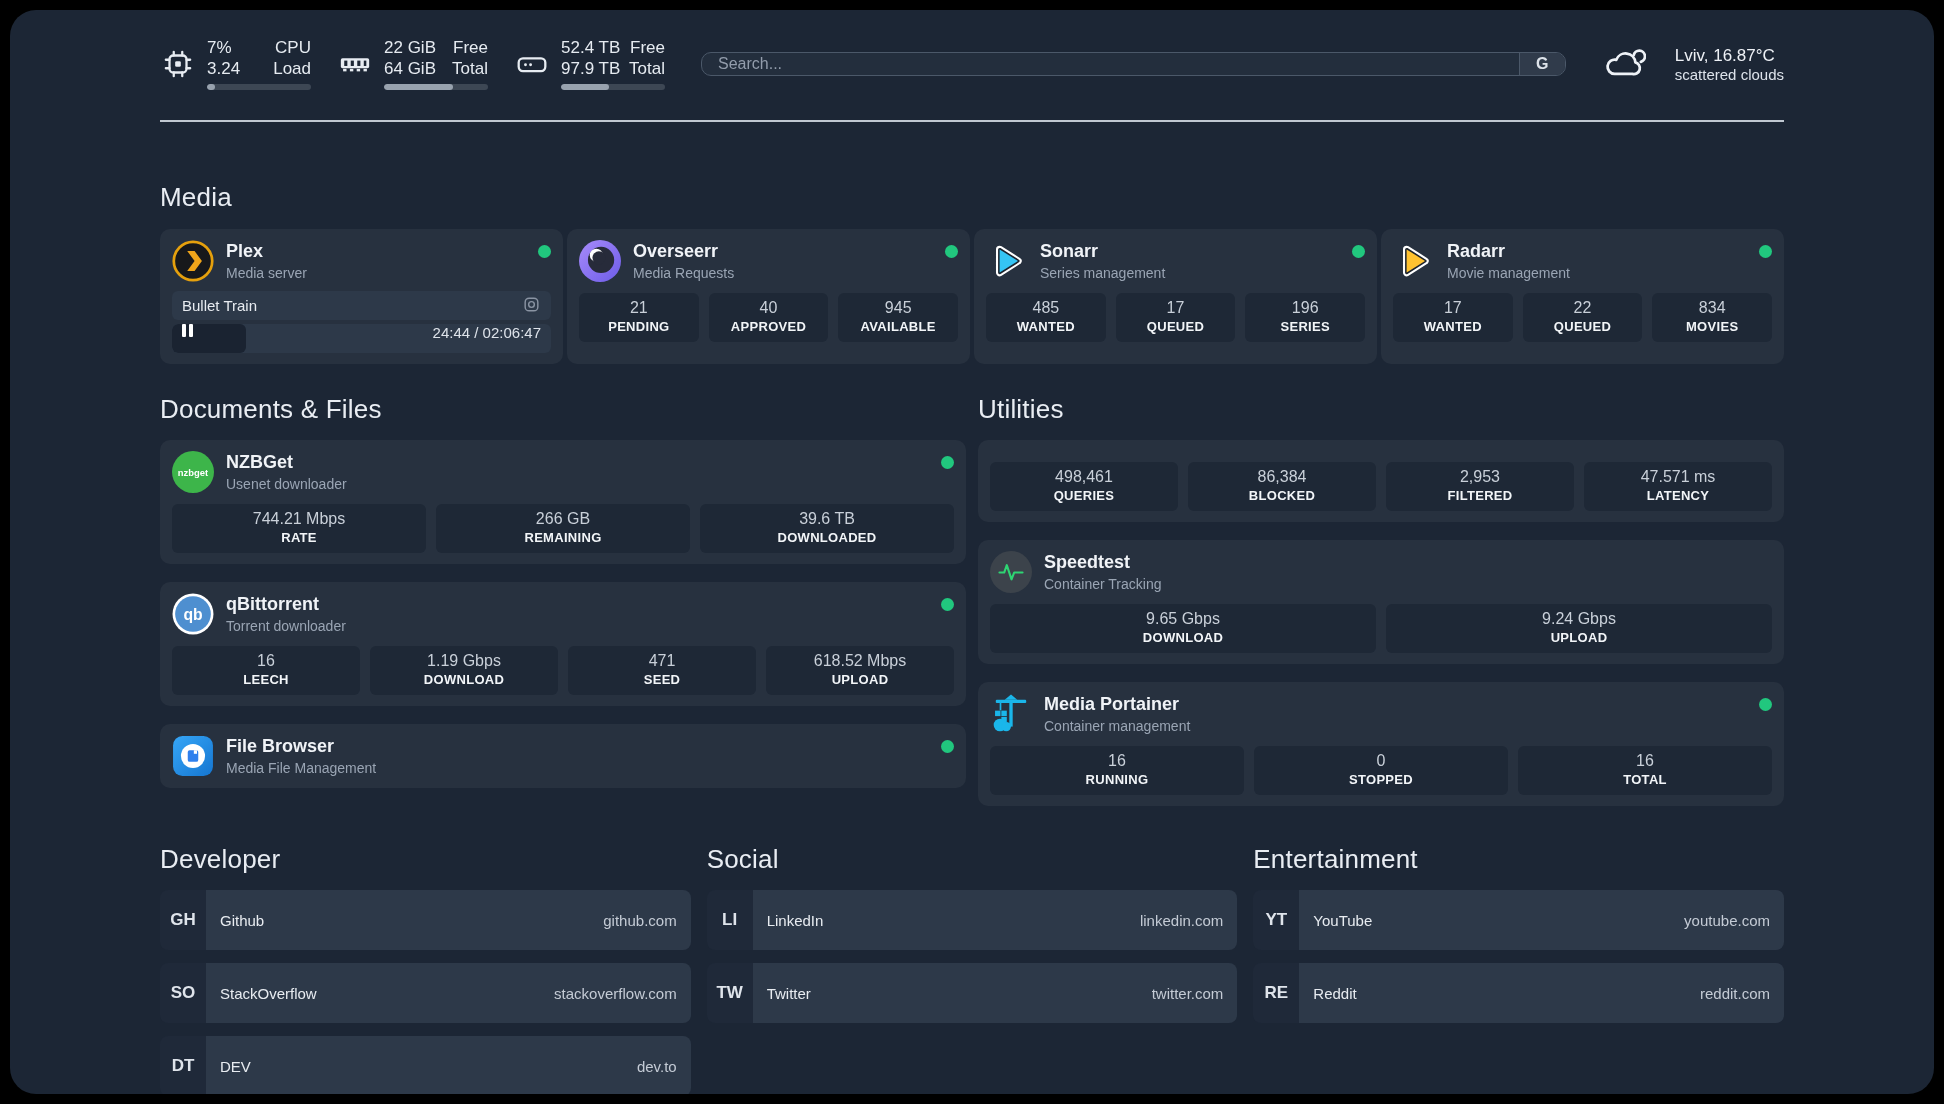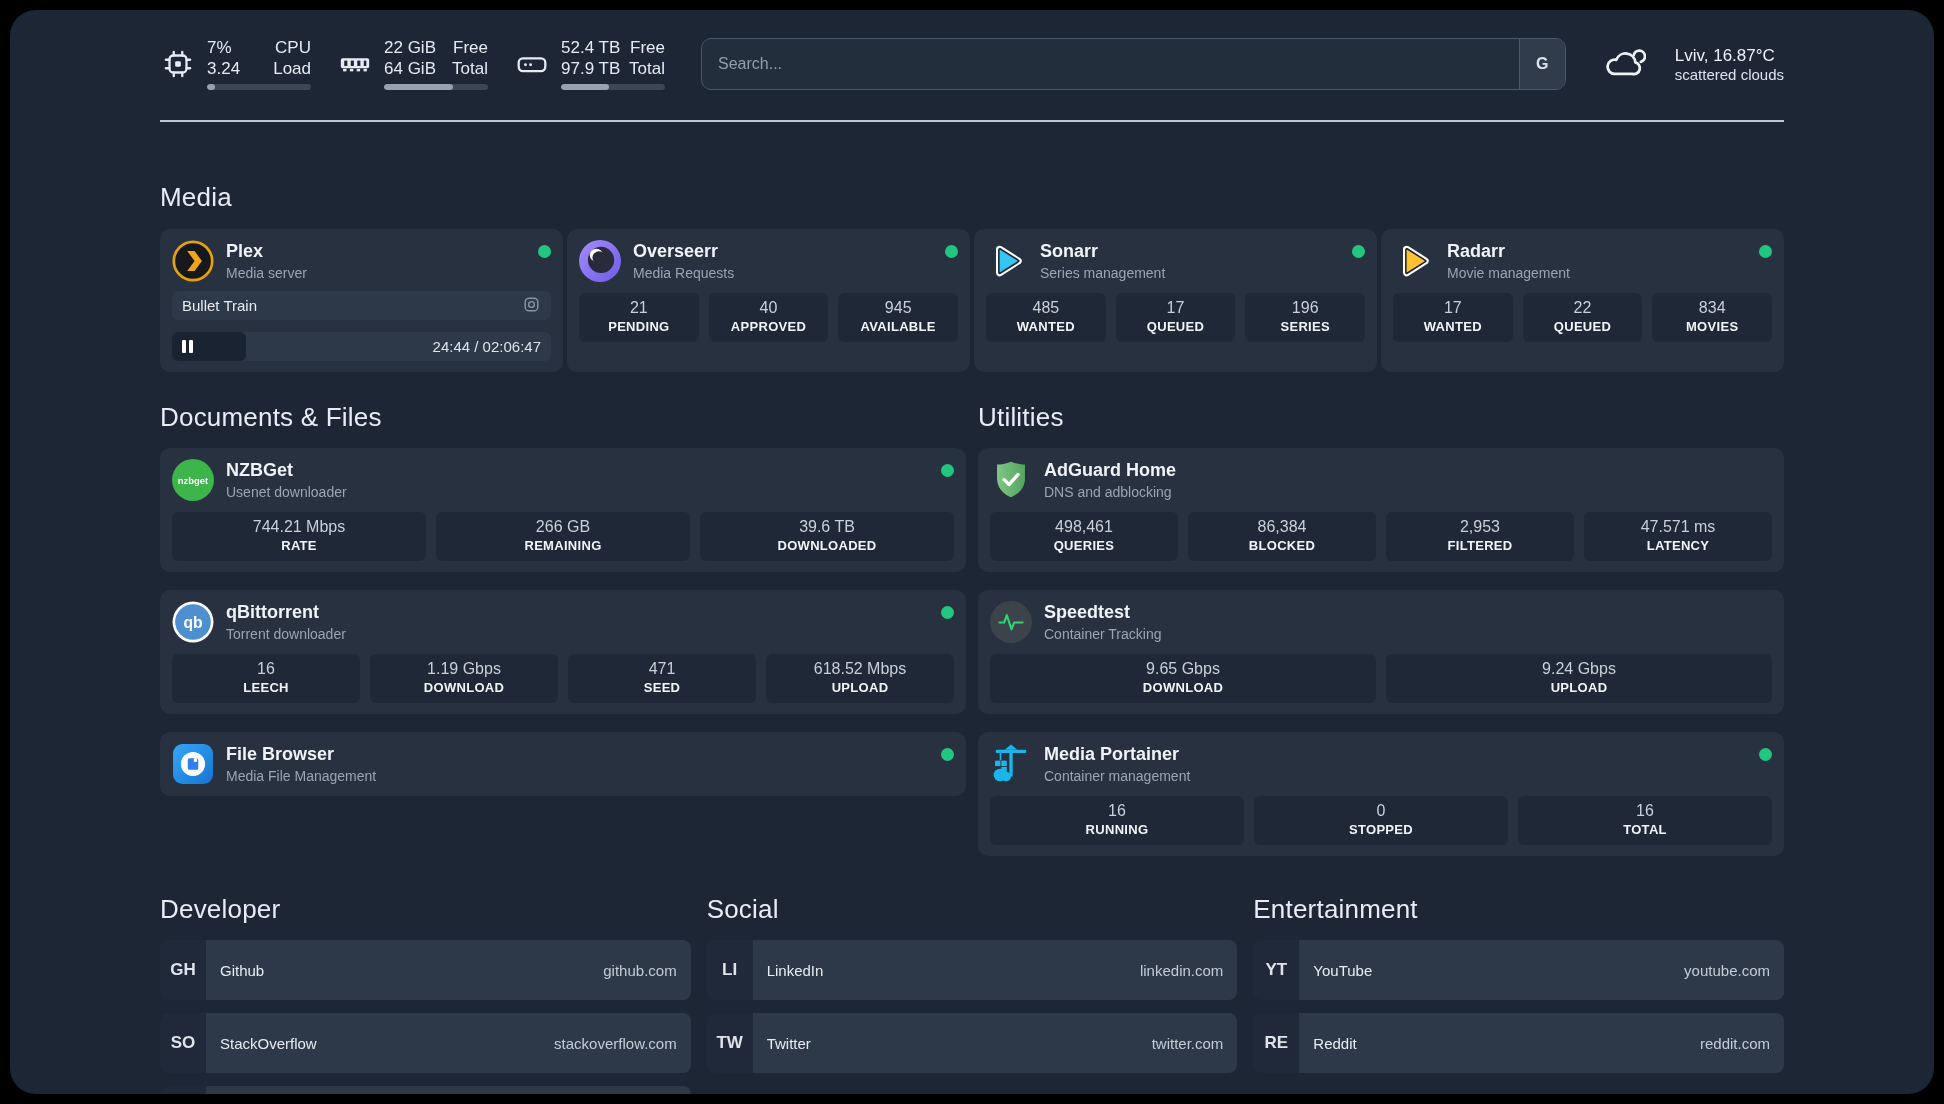"Search..." .searchbar { height: 52px -> 24px }
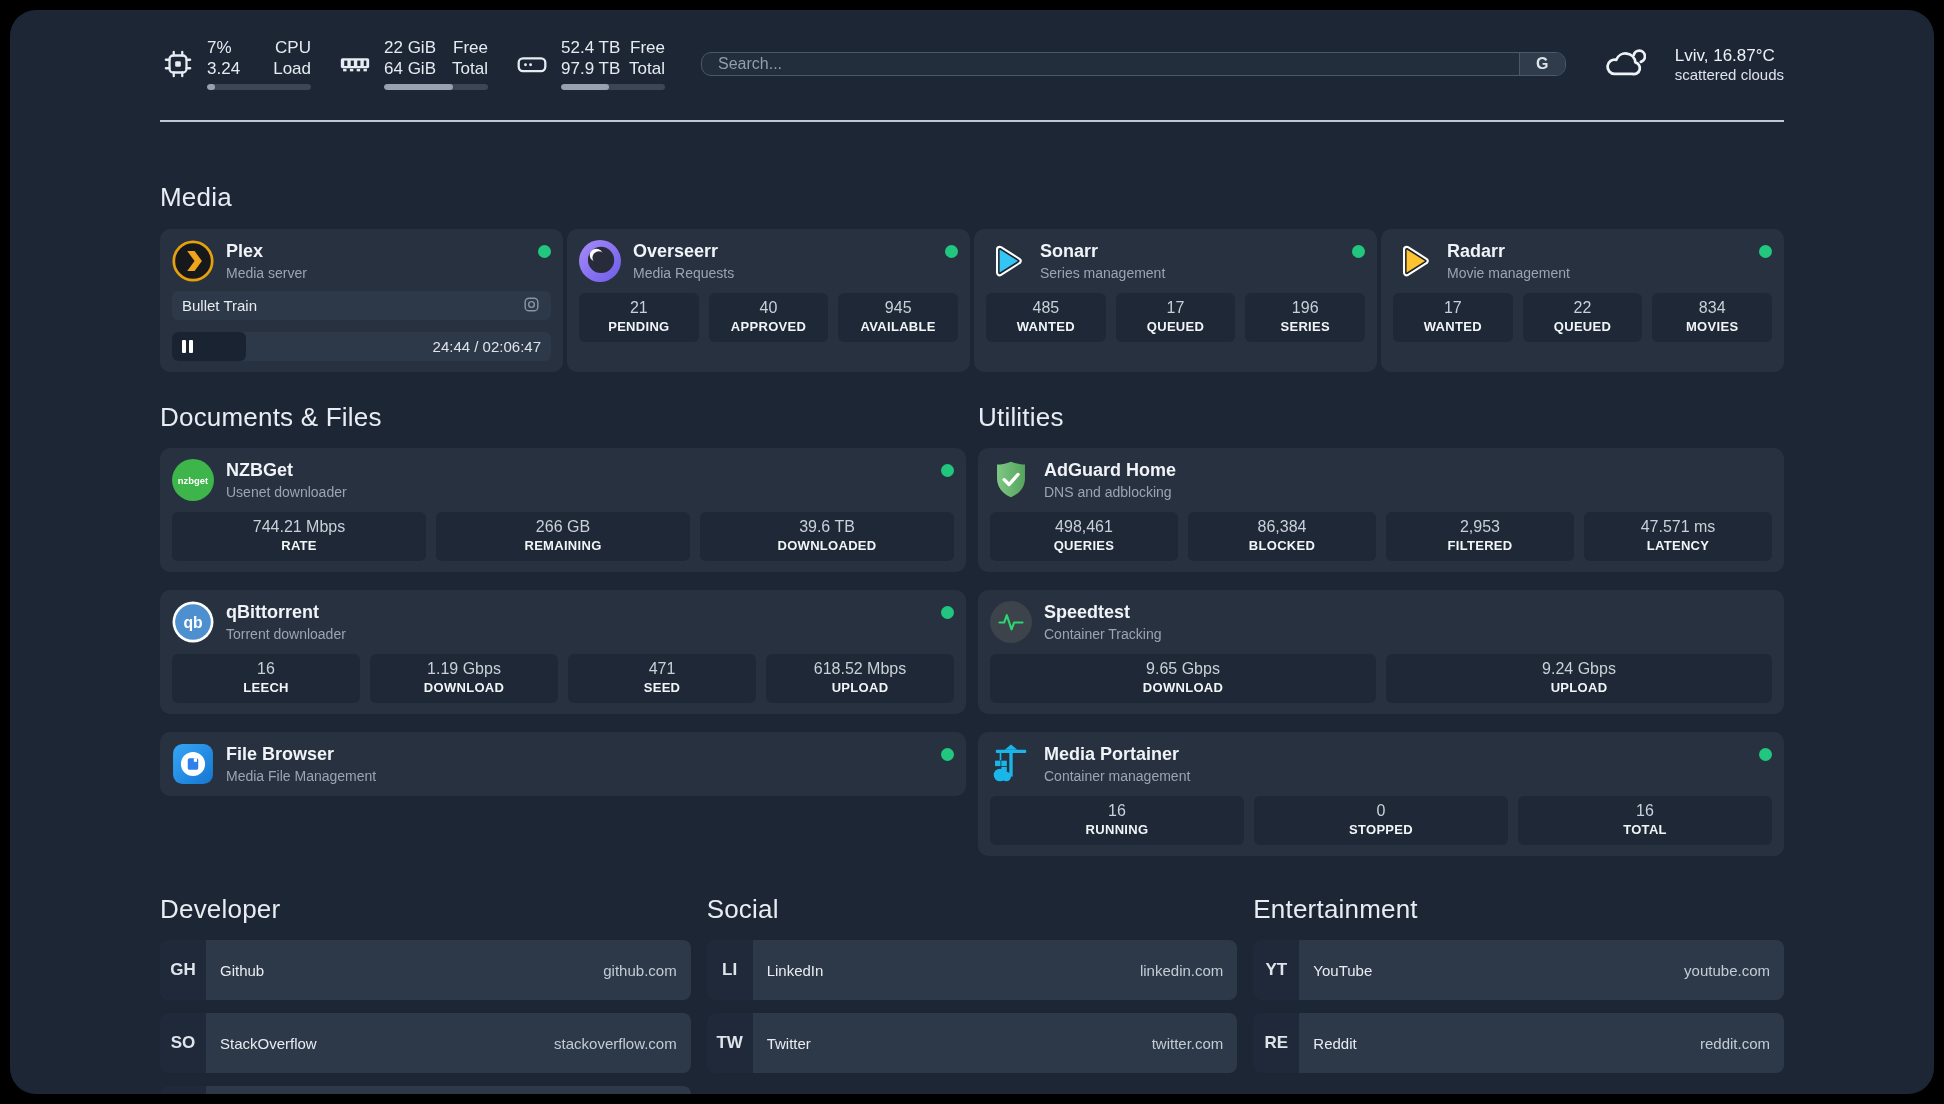"24:44 / 02:06:47" .np-row2 { align-items: center -> flex-start; margin-top: 12px -> 4px }
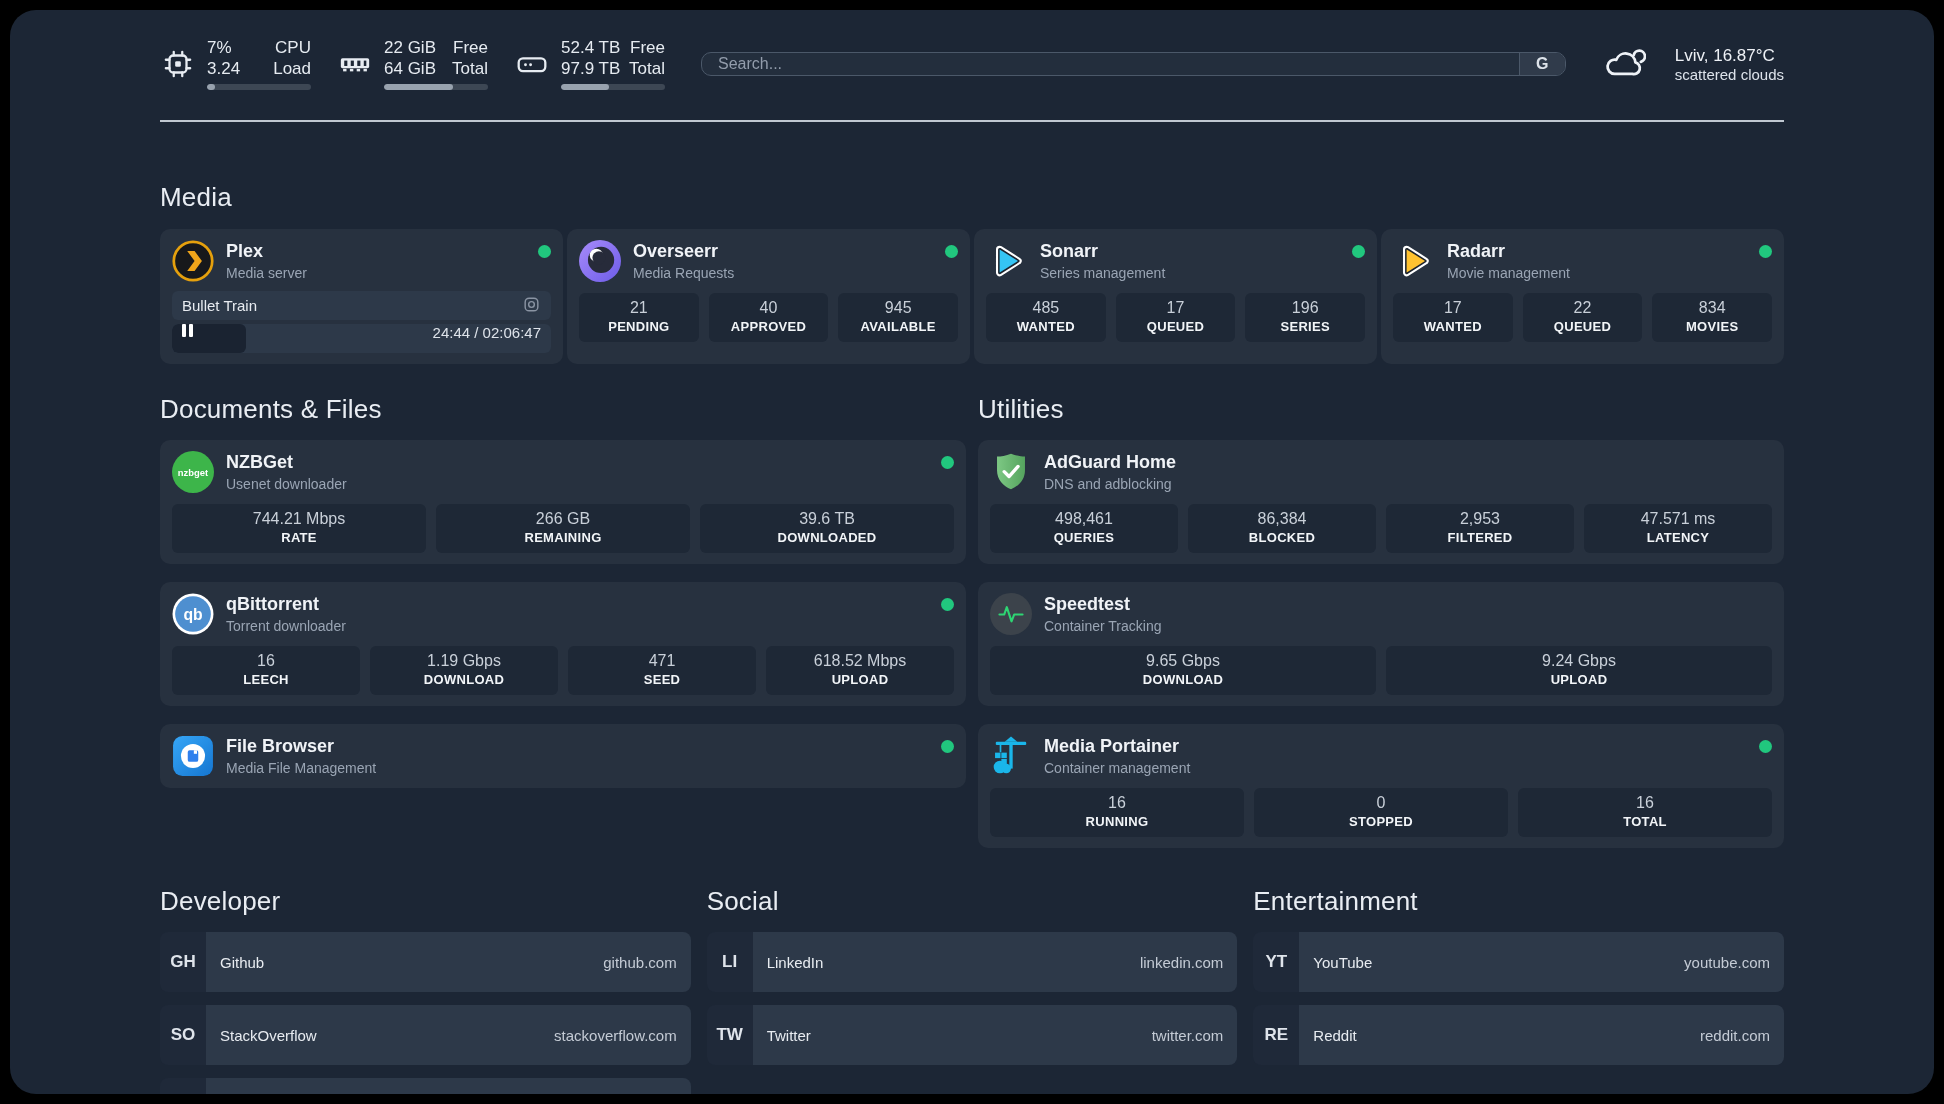"AdGuard Home" div.card-head { html: <div> <span> <svg> <defs> <linearGradient> <stop></stop> <stop></stop> </linearGradient> </defs> <path></path> <path></path> </svg> </span> <div> <div>AdGuard Home</div> <div>DNS and adblocking</div> </div> </div> -> none }
